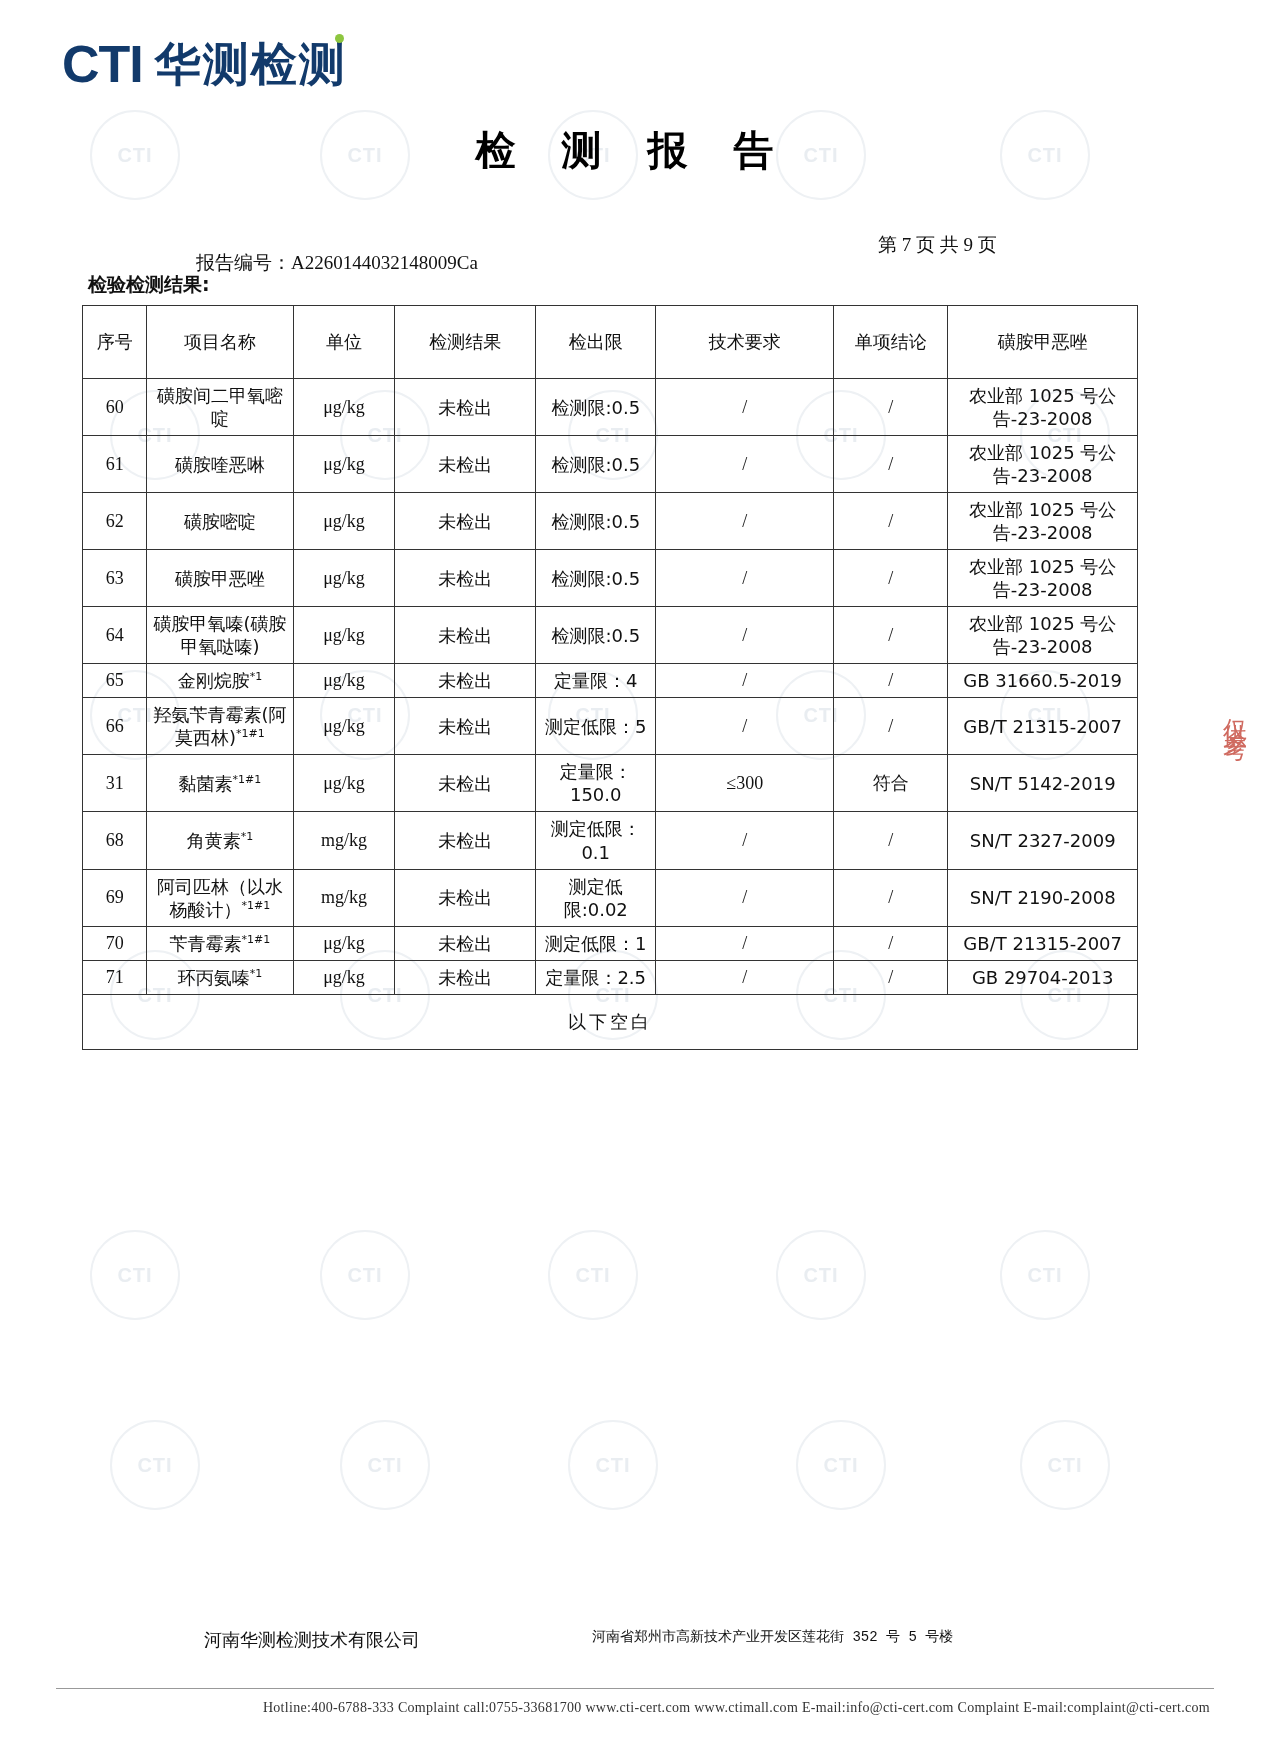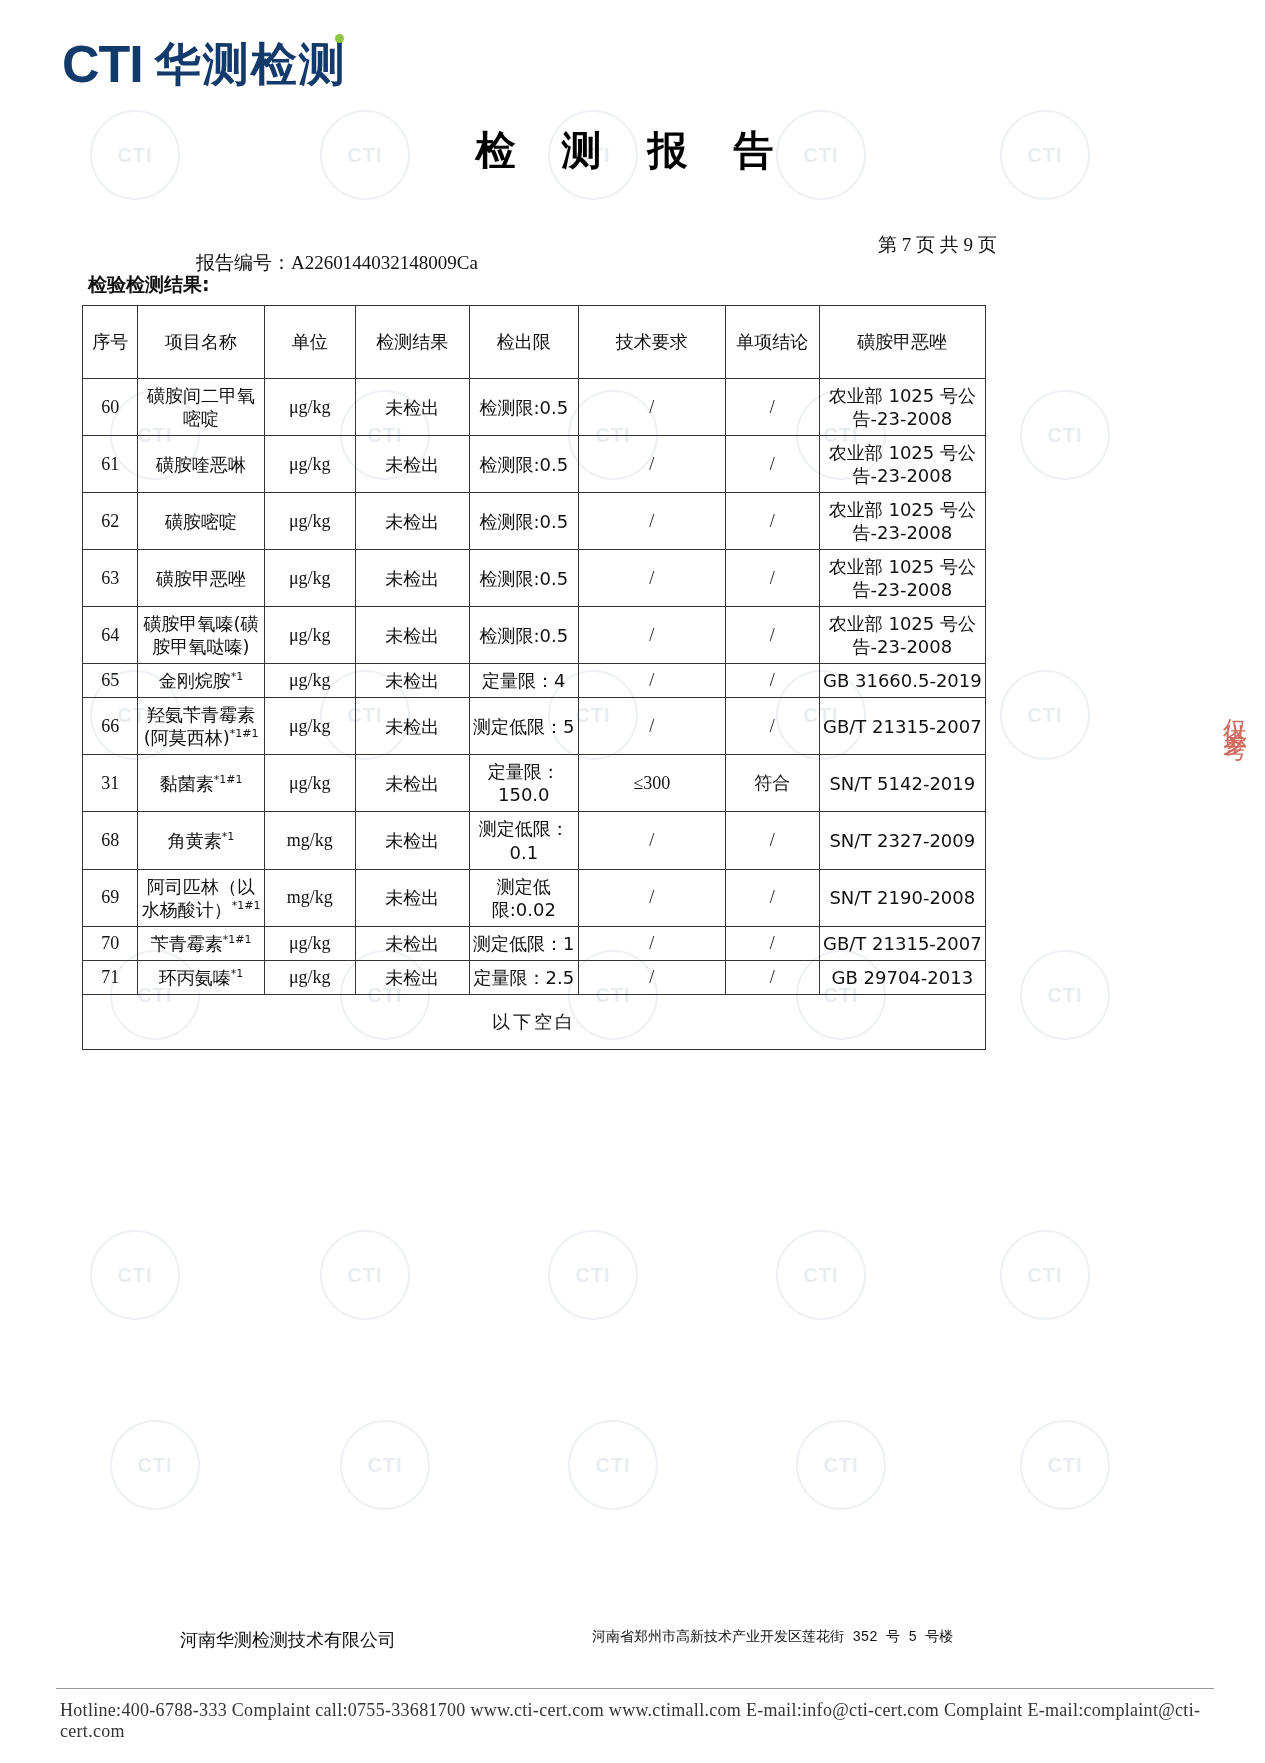"序号" .table-wrap { width: 904px -> 1056px }
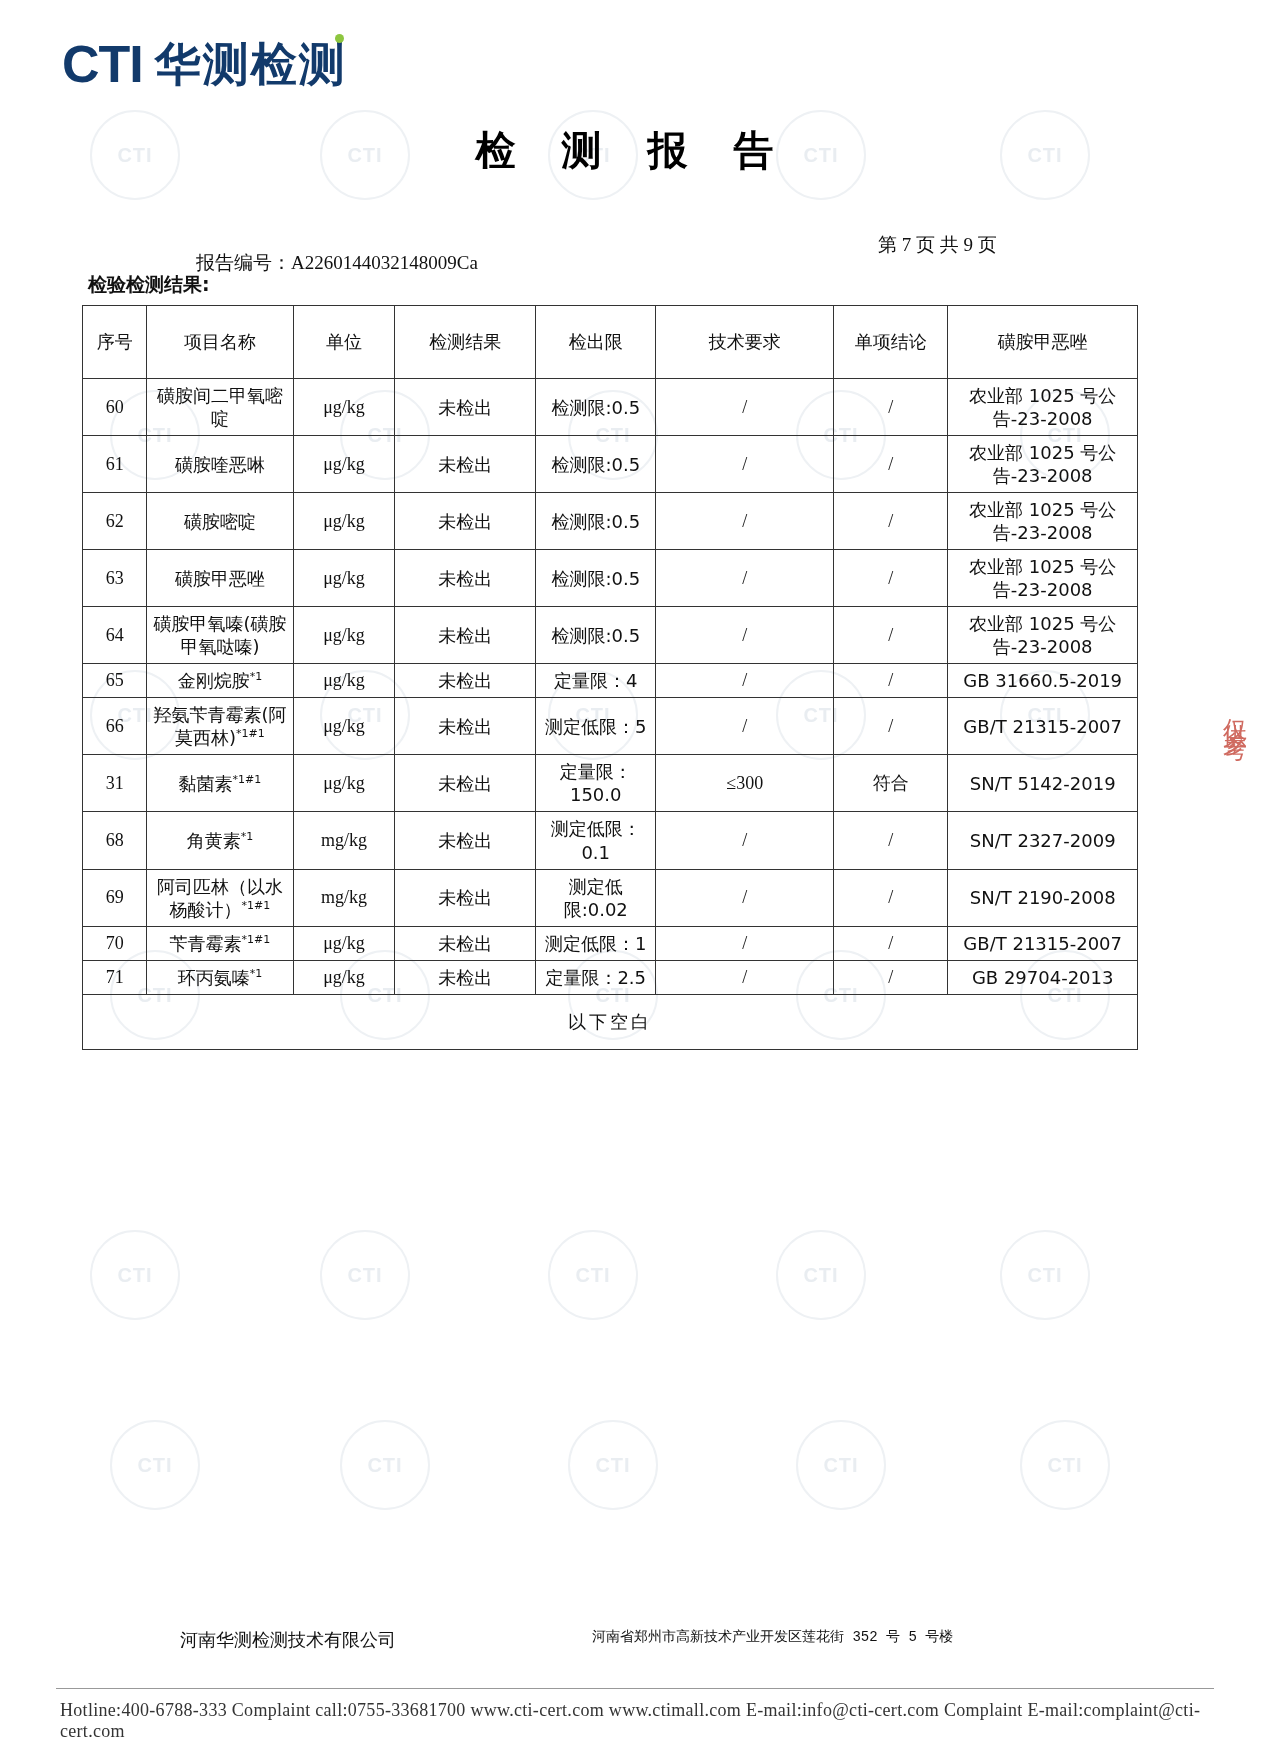"河南华测检测技术有限公司" .footer-company { left: 180px -> 204px }
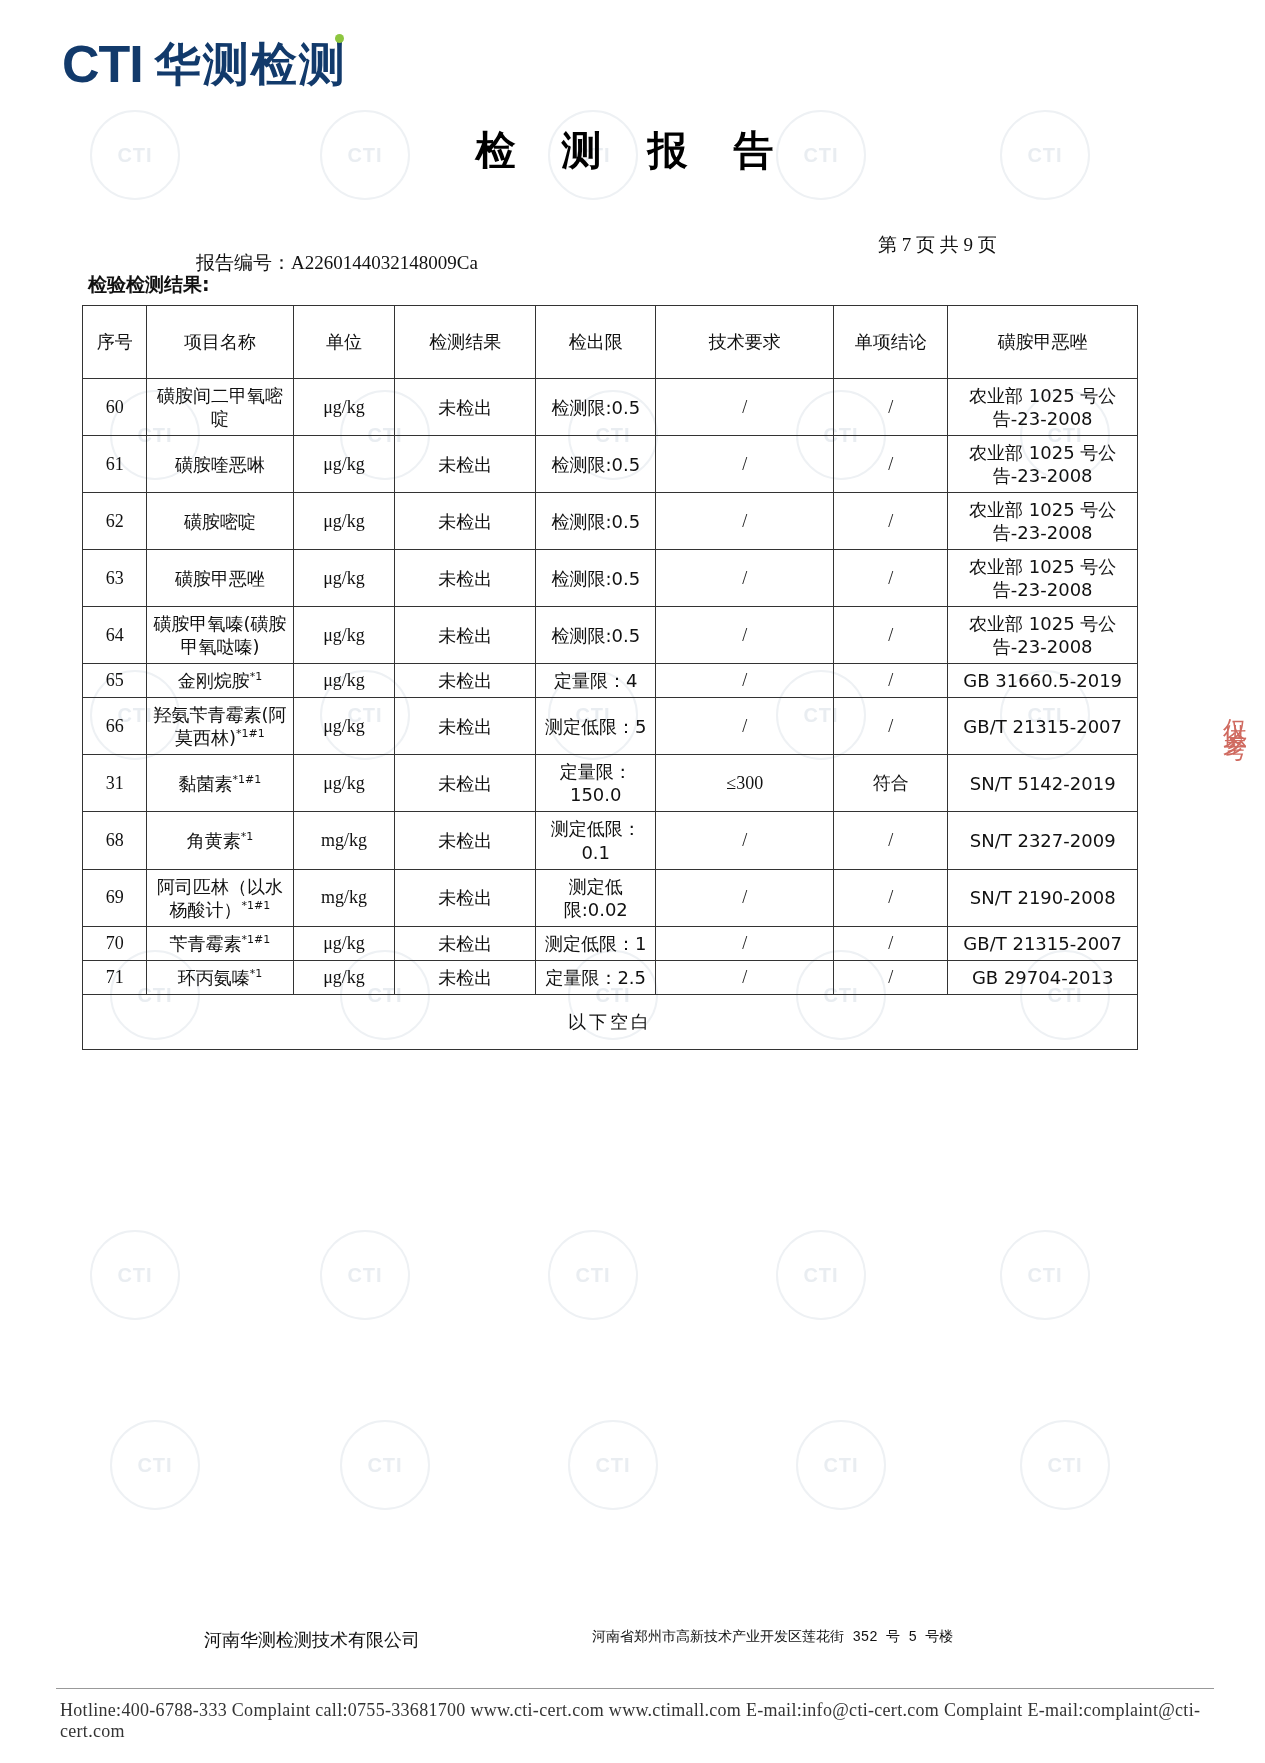"Hotline:400-6788-333 Complaint" .footer-contact { font-size: 18px -> 14px; text-align: left -> right }
